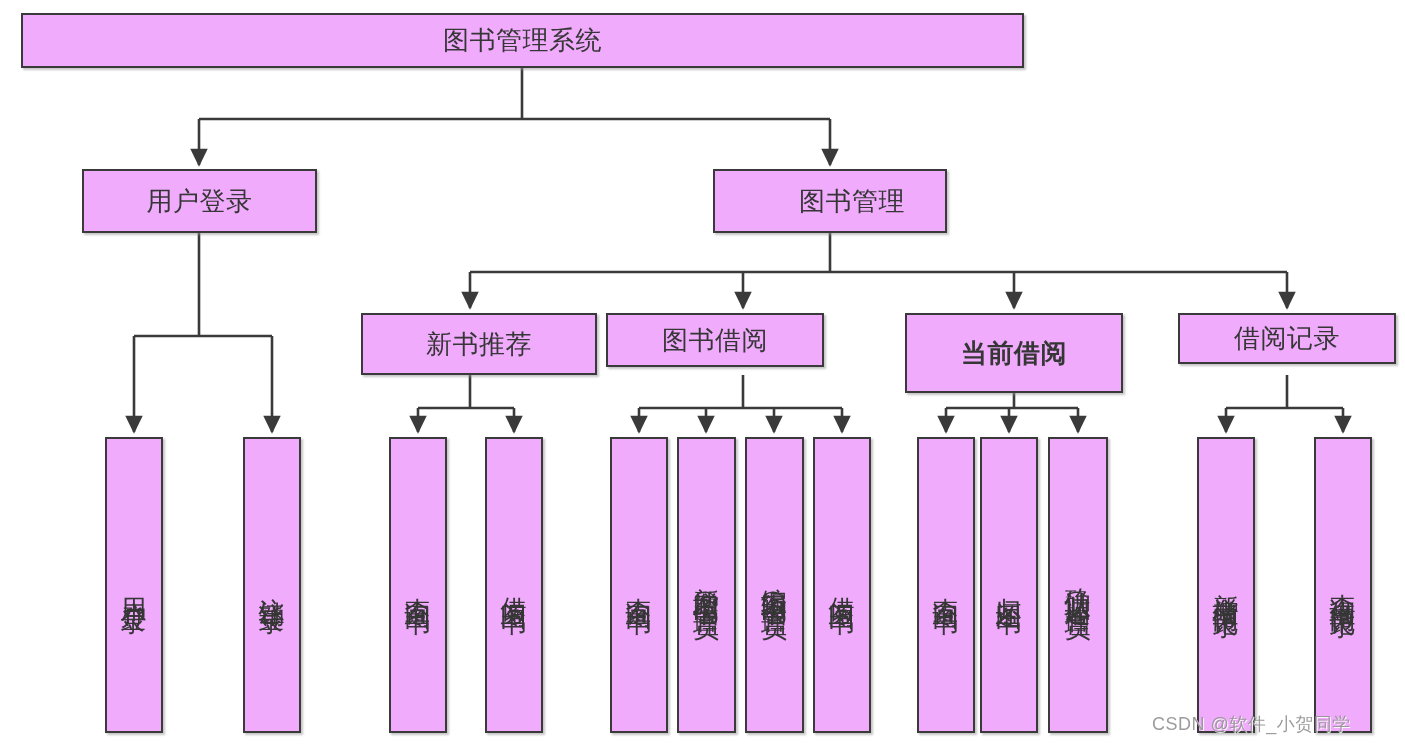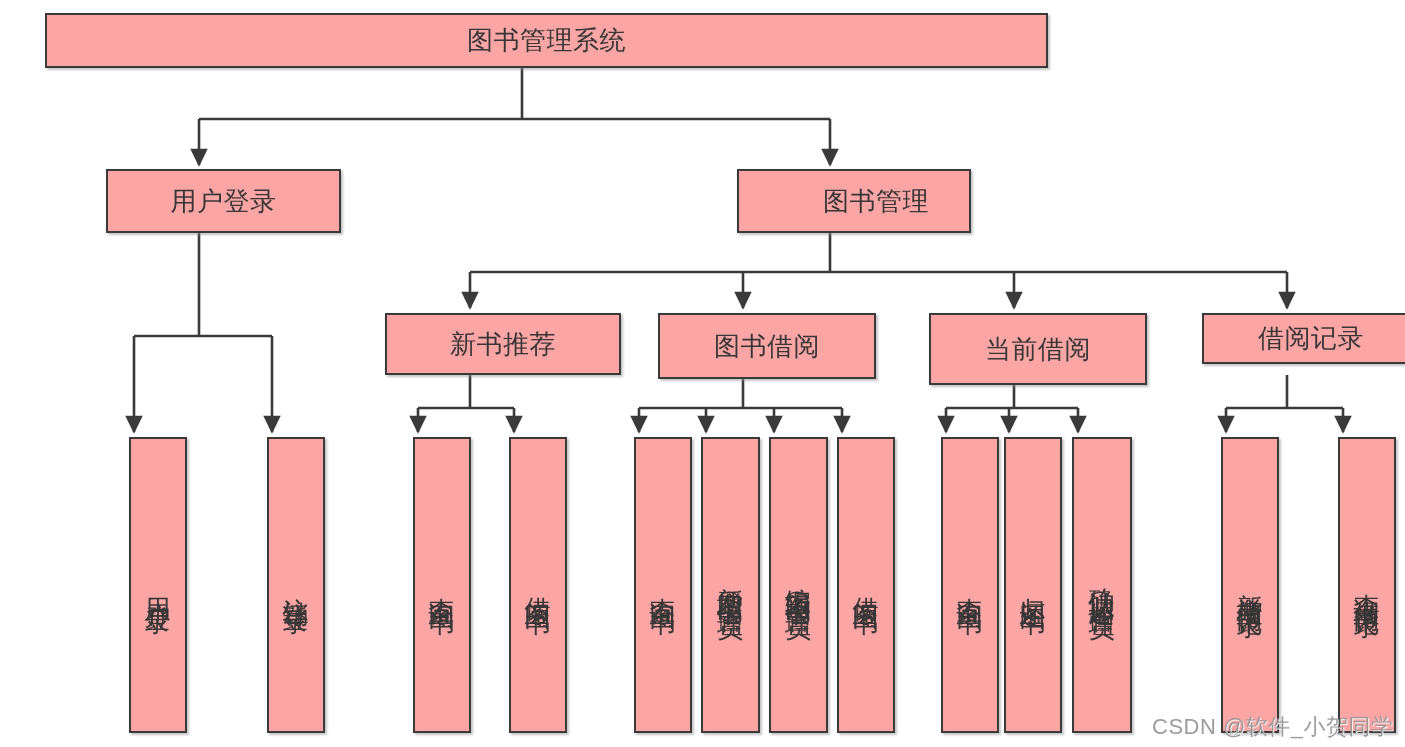"图书管理系统" .node { background: #fca5a5 -> #f0abfc; margin-left: 24px -> none }
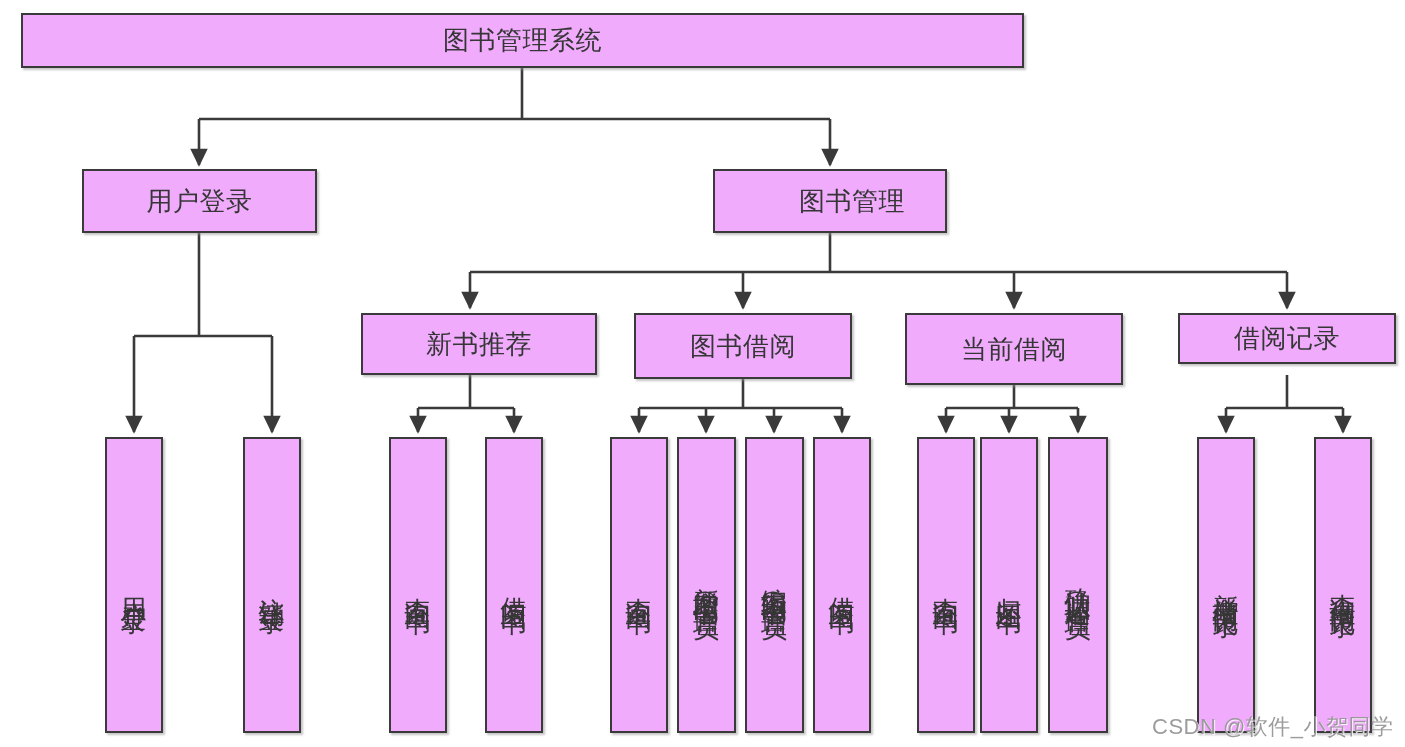"图书借阅" div.node { height: 66px -> 54px; left: 634px -> 606px }
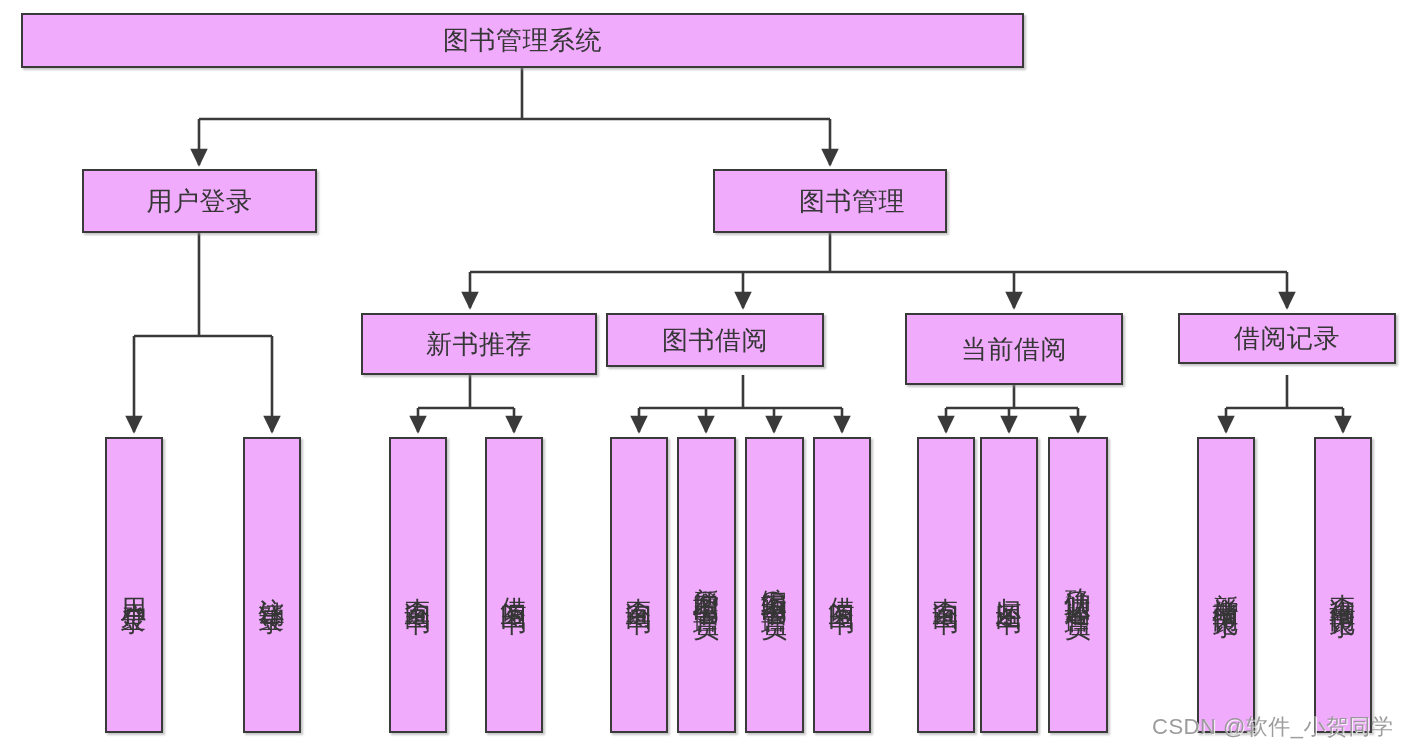"当前借阅" div.node { font-weight: none -> bold; height: 72px -> 80px }
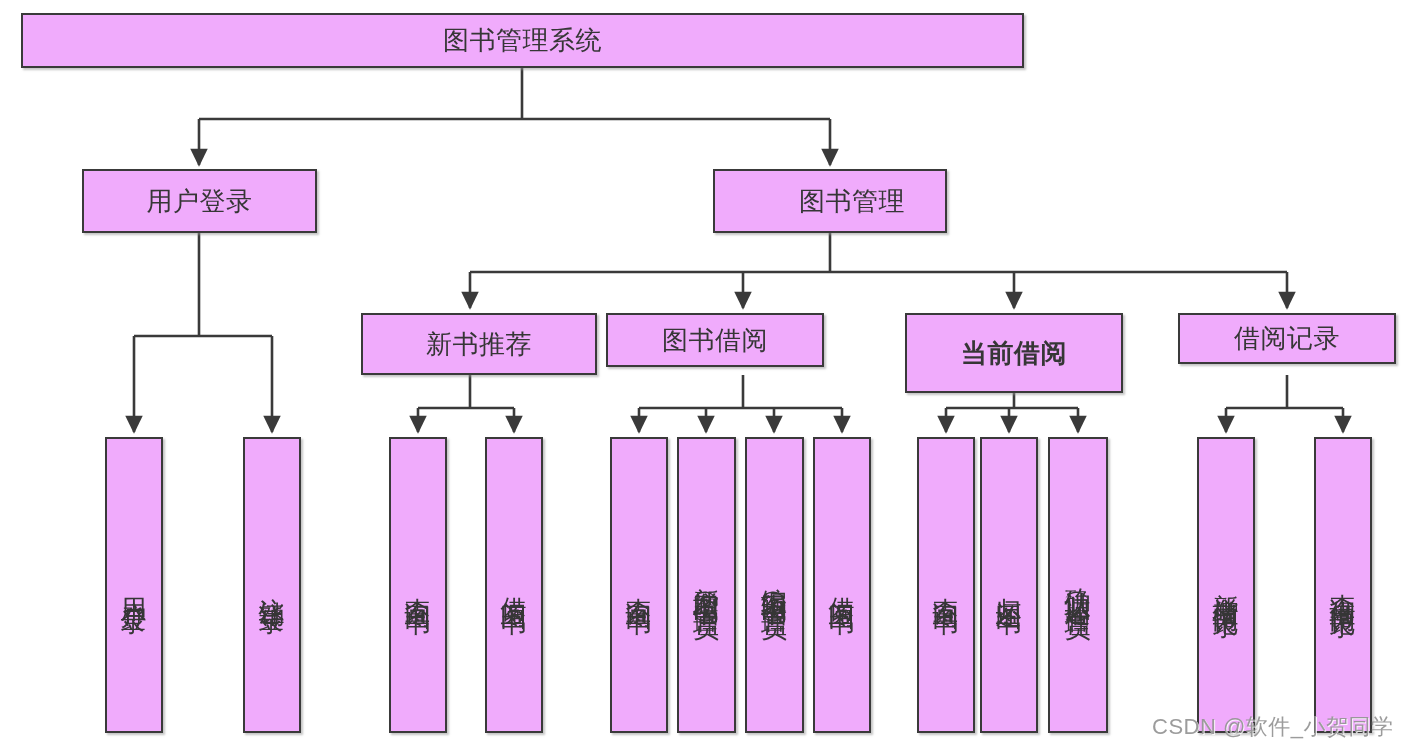"CSDN @软件_小贺同学" .watermark { font-size: 22px -> 18px }
